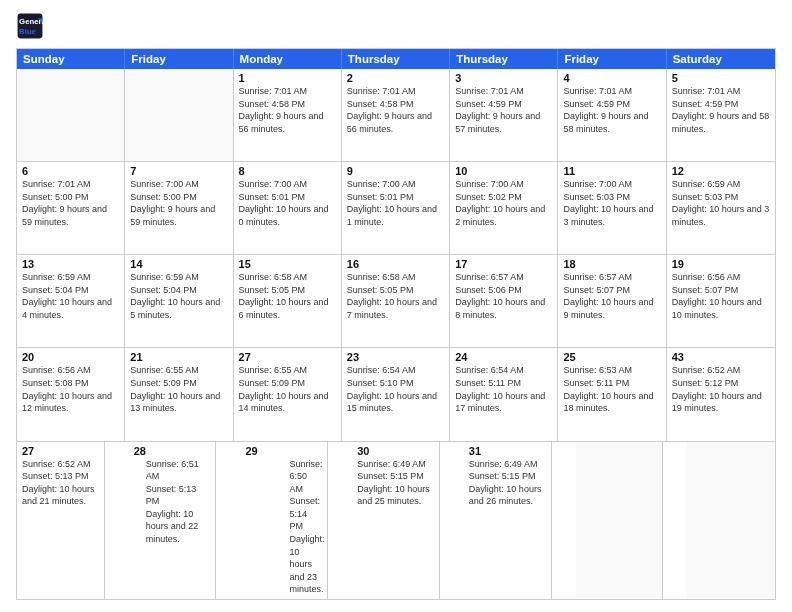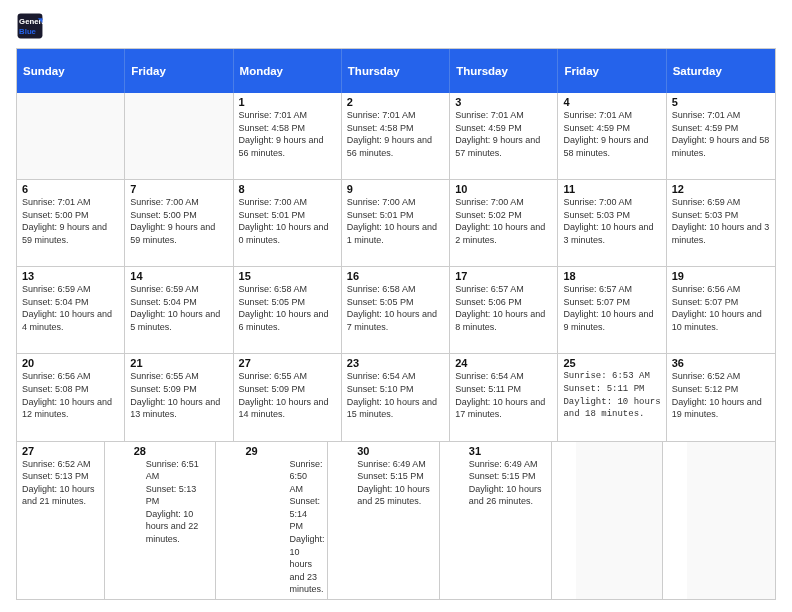"Sunday" .cal-header-cell { padding: 16px 6px -> 4px 6px }
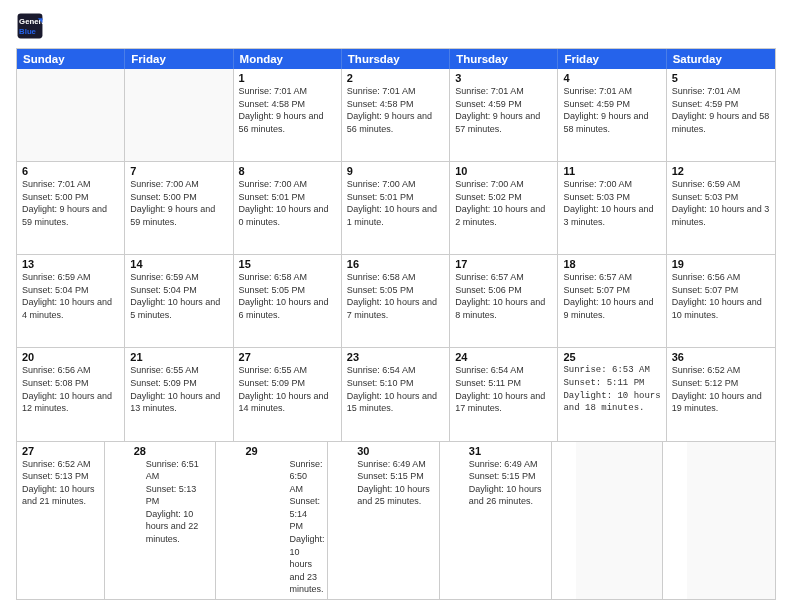"36" div.day-num { text: 36 -> 43 }
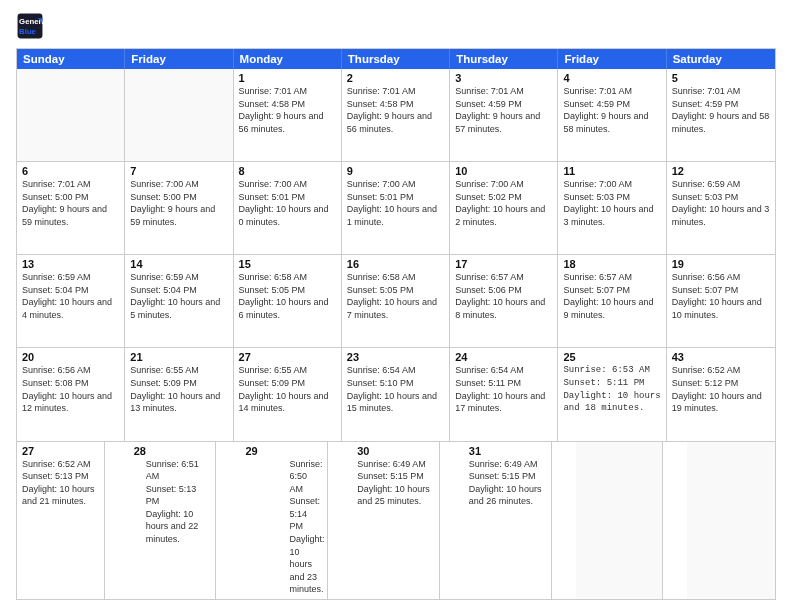"Sunrise: 6:53 AM" div.cell-info { font-family: Liberation Mono, monospace -> none }
